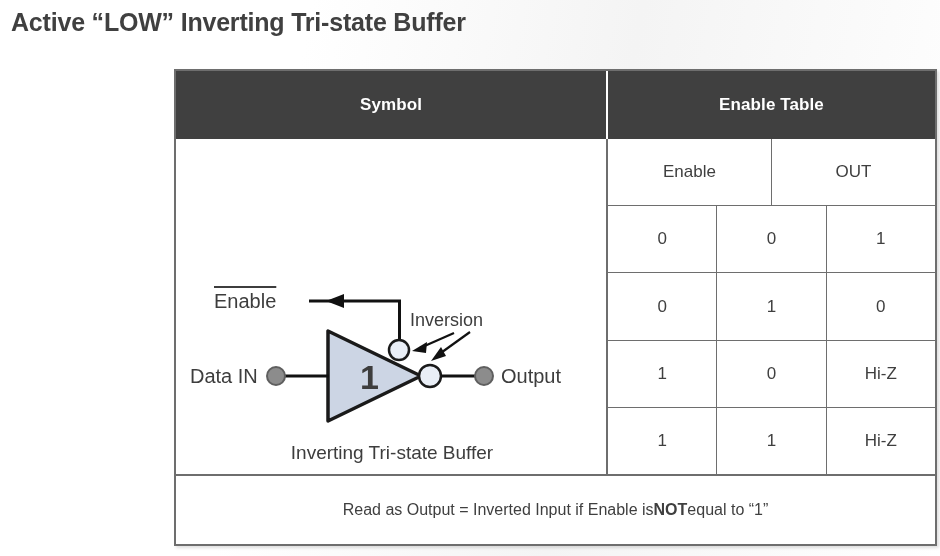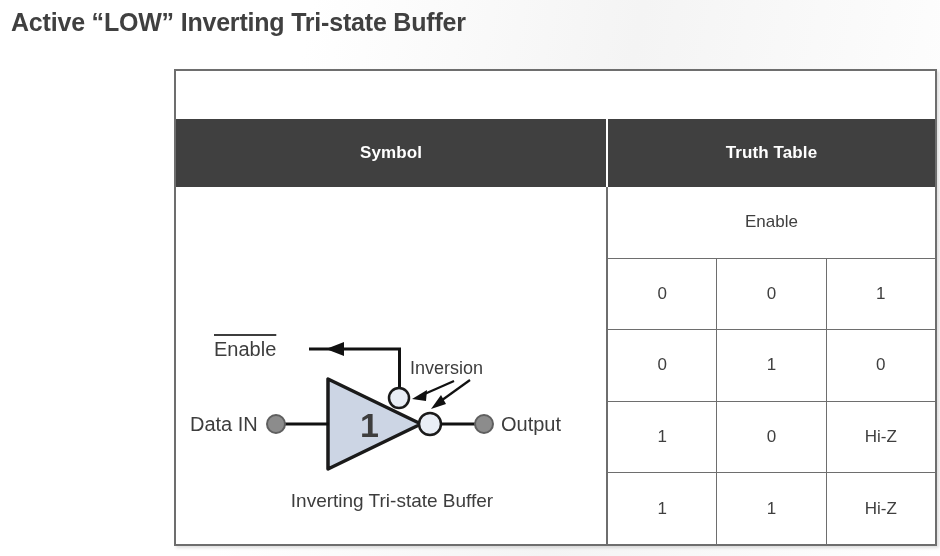"Symbol" .table-header { margin-top: 48px -> none }
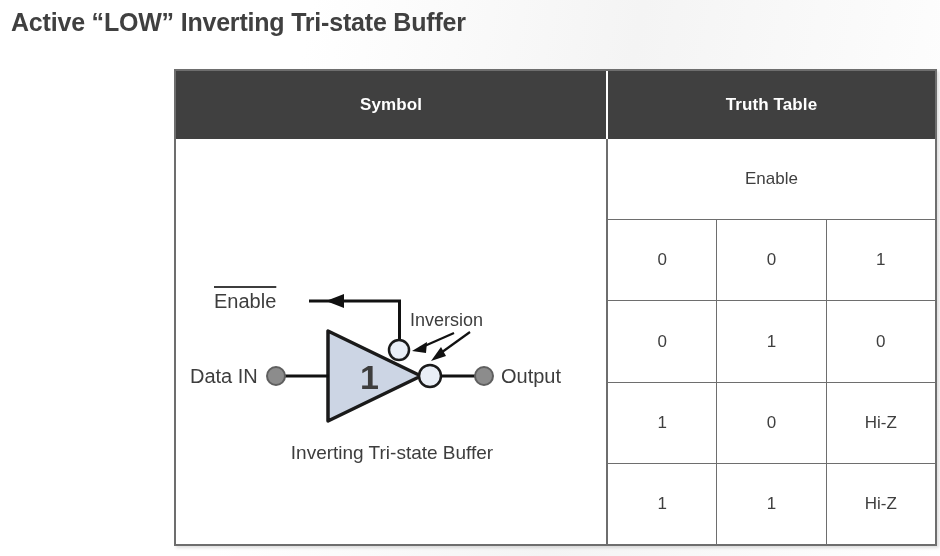"Truth Table" div.header-cell { text: Truth -> Enable }
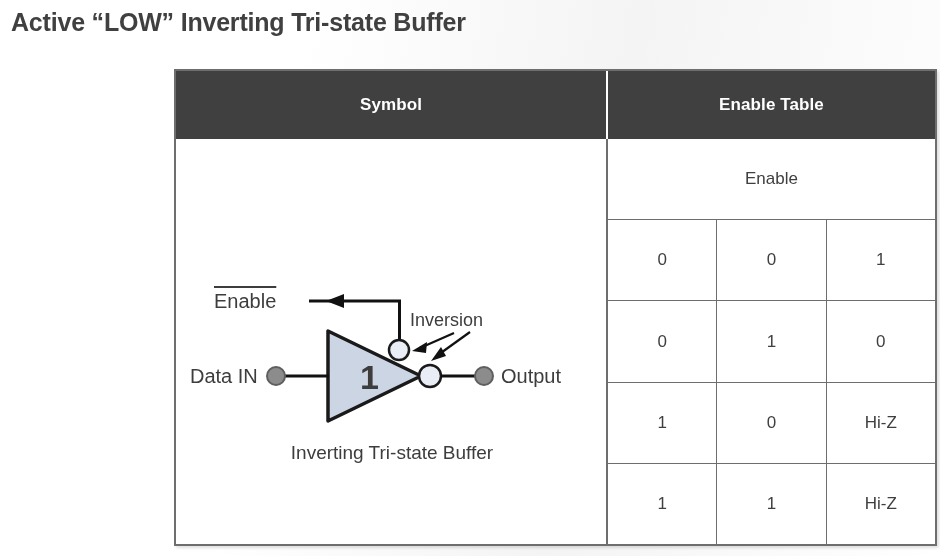"OUT" div.tt-cell { html: none -> <div>OUT</div> }
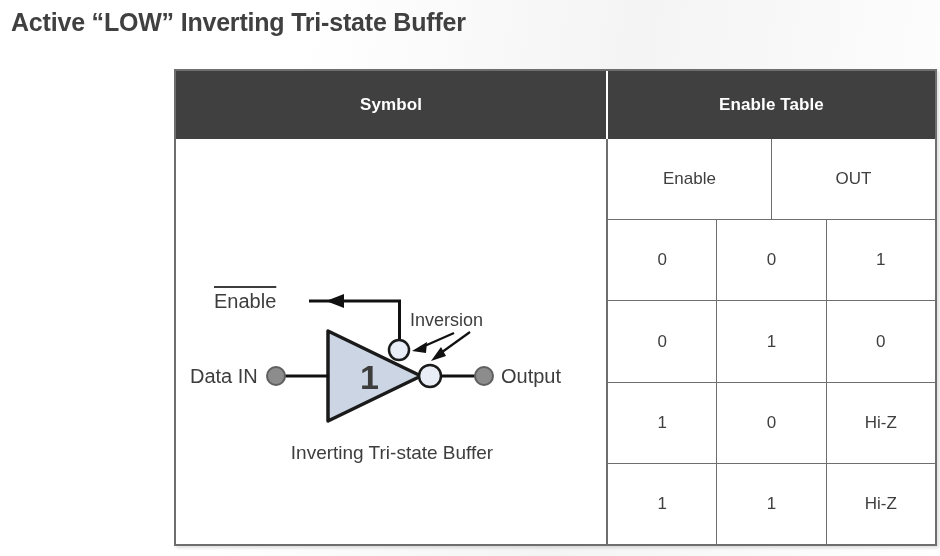"Read as Output = Inverted" div.table-footer { html: none -> <div> <span>Read as Output = Inverted Input if Enable is </span> <b>NOT</b> <span> equal to “1”</span> </div> }
